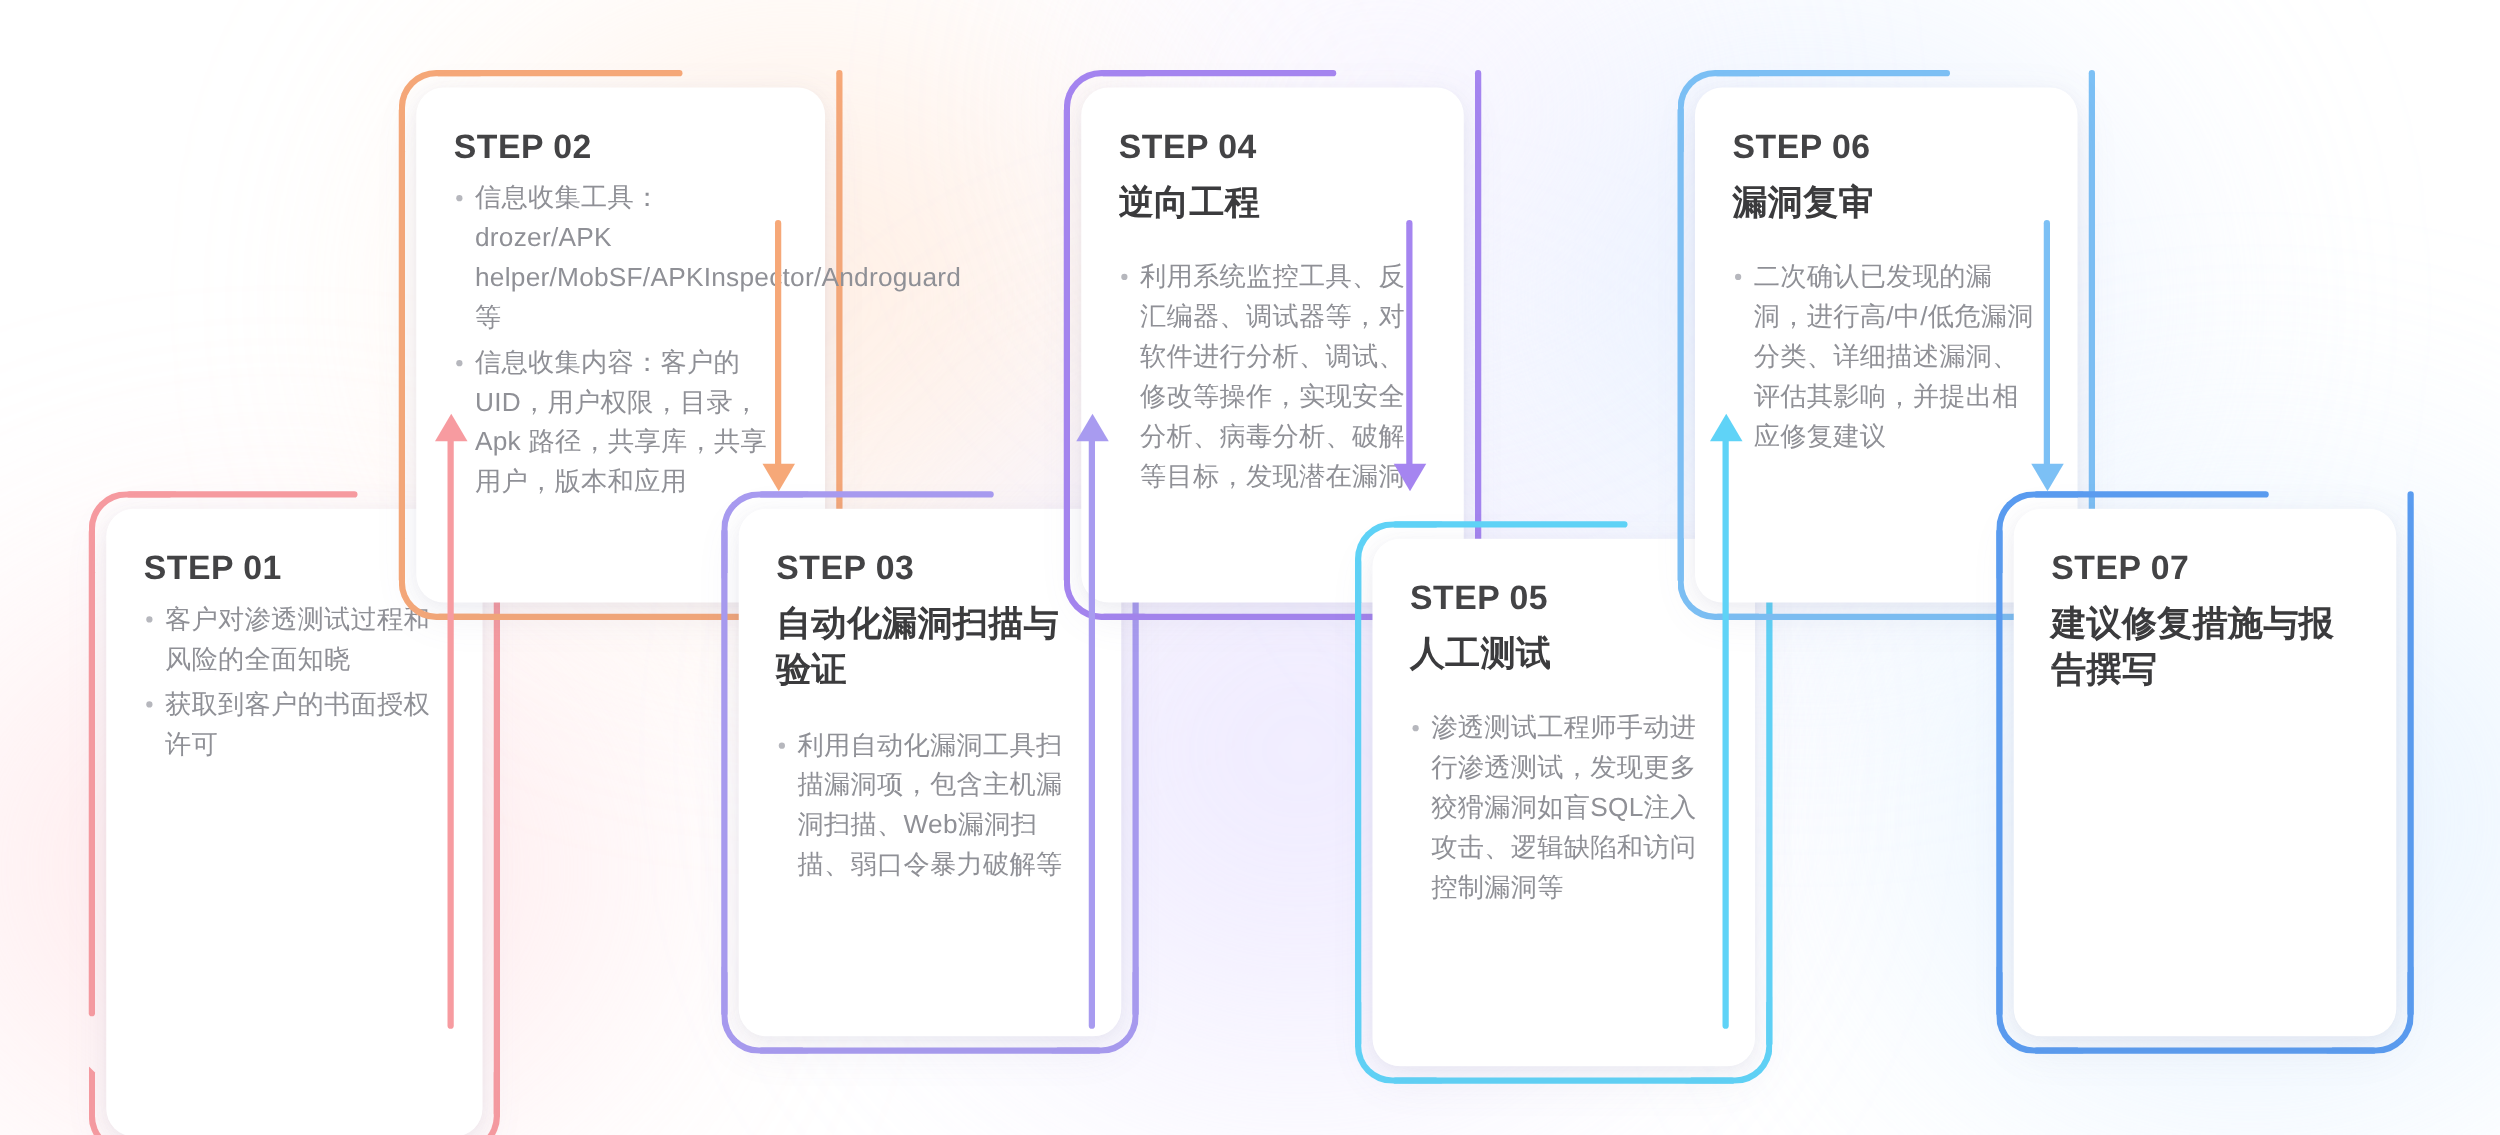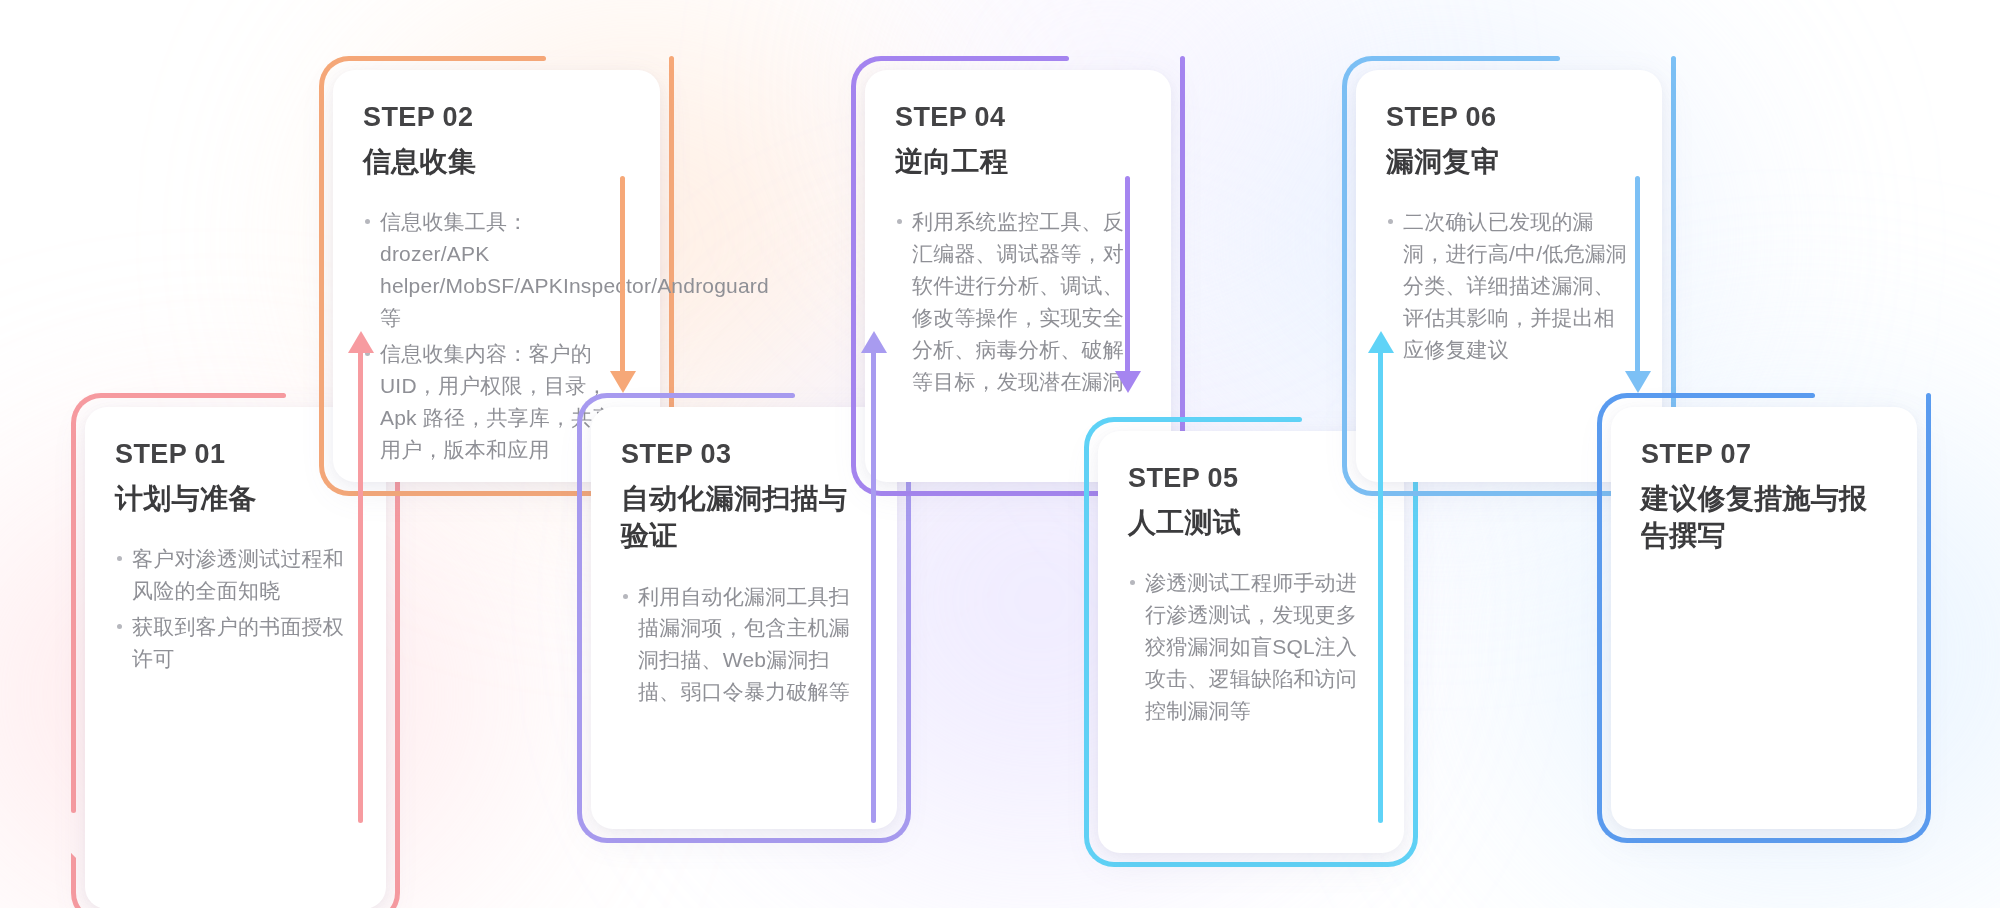"信息收集" div.step-title { html: <div>信息收集</div> -> none }
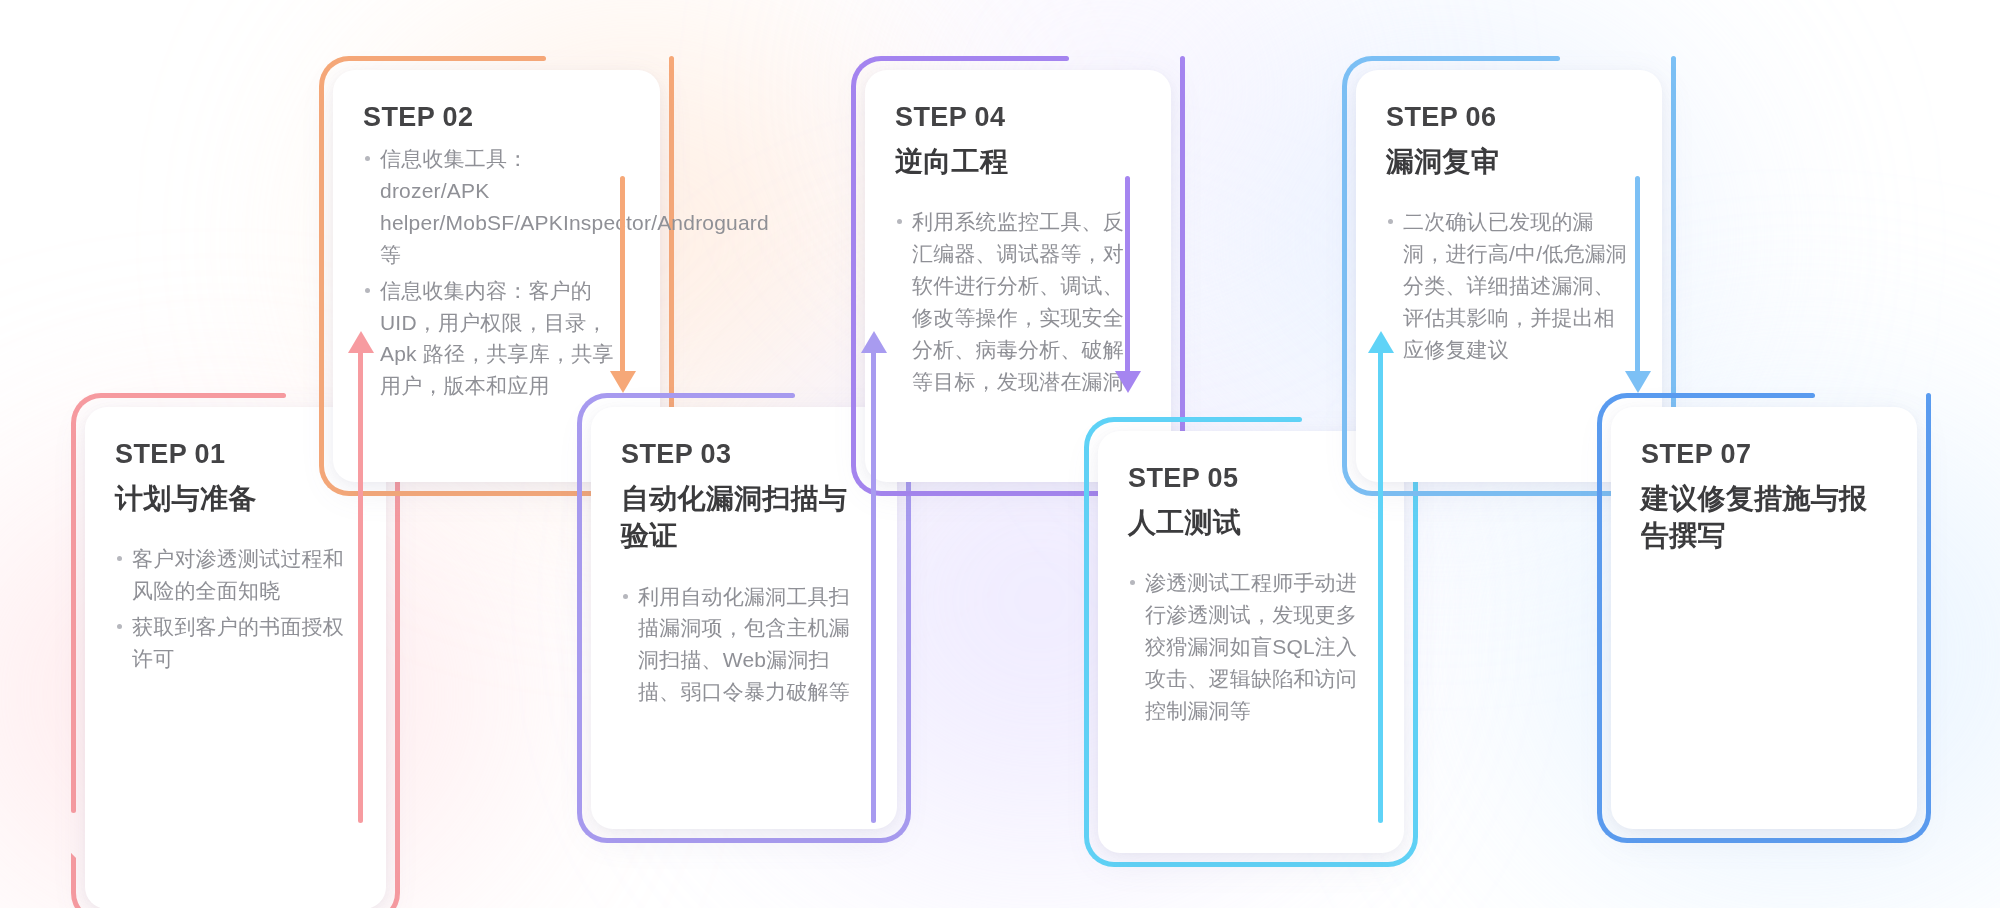"计划与准备" div.step-title { html: <div>计划与准备</div> -> none }
